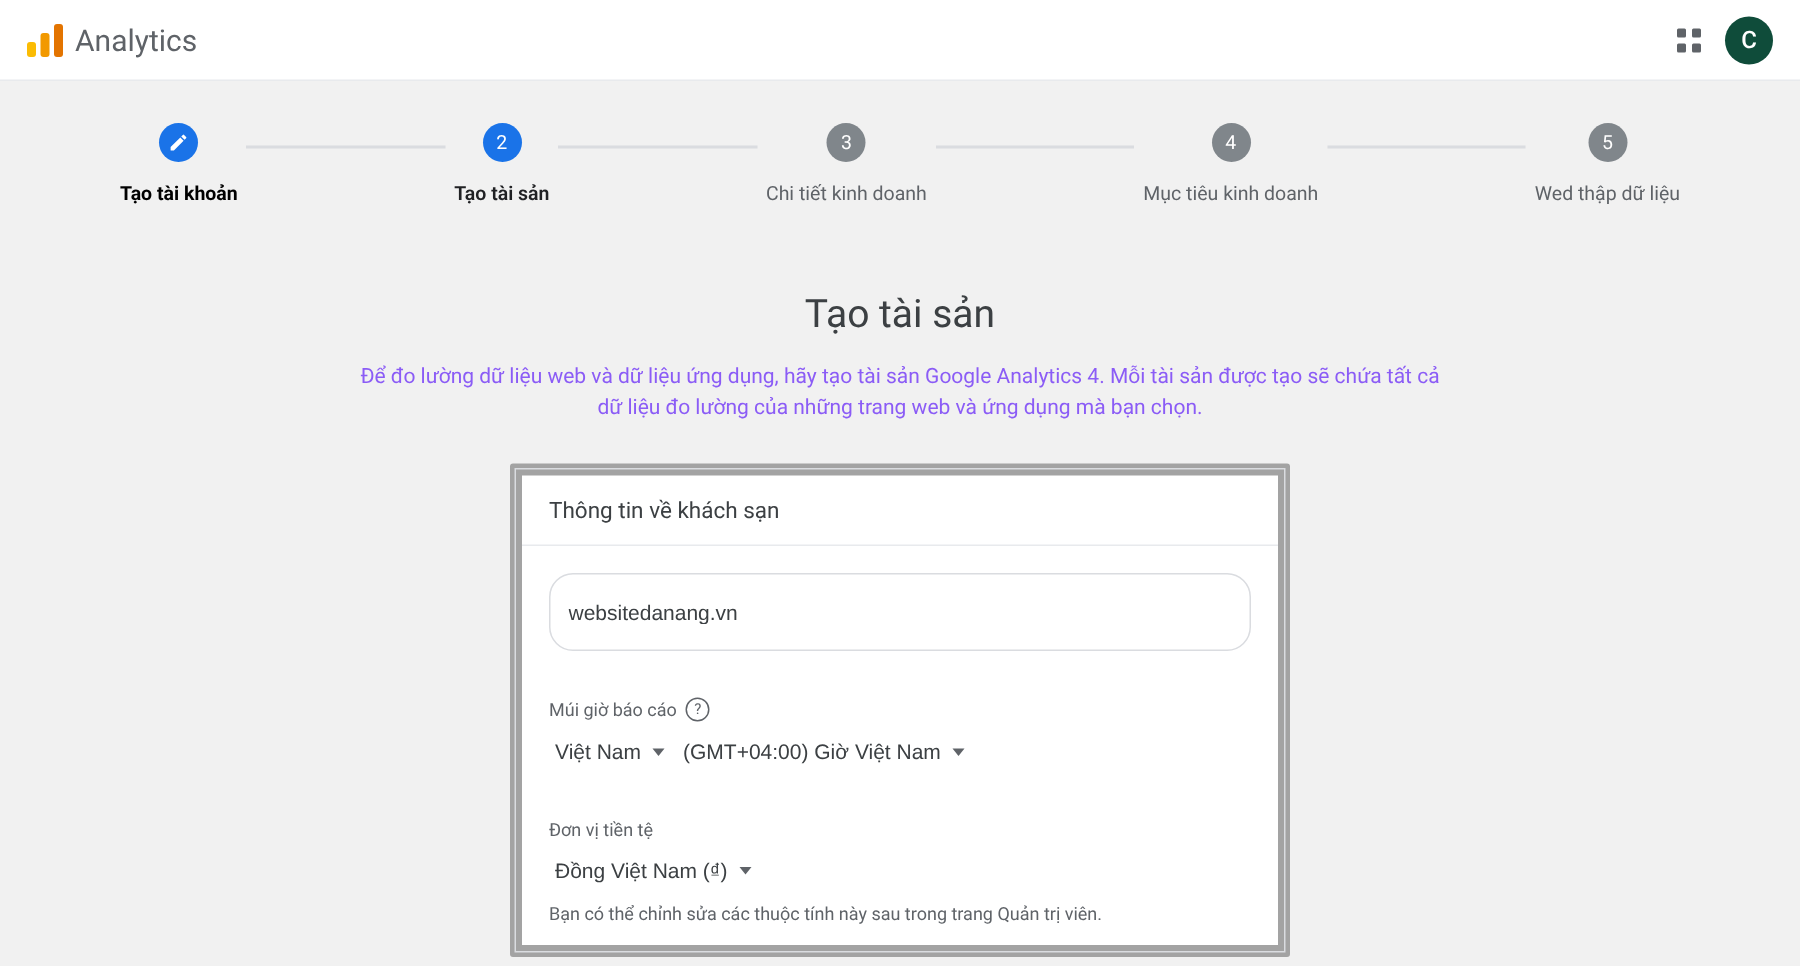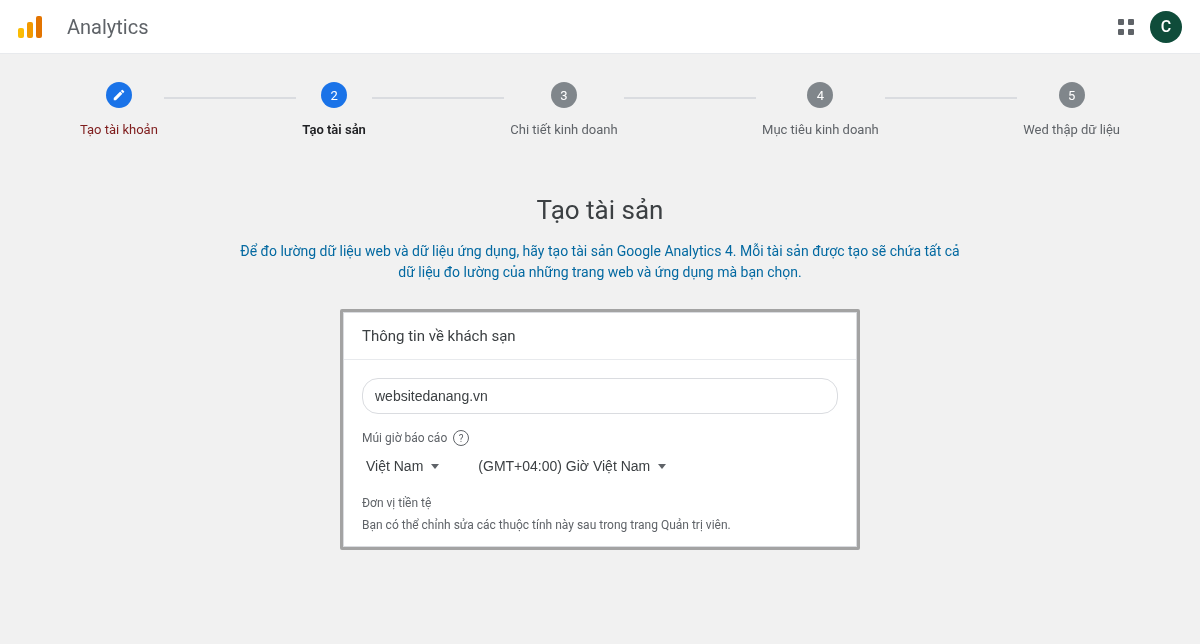"Analytics" .header-left { gap: 25px -> 8px }
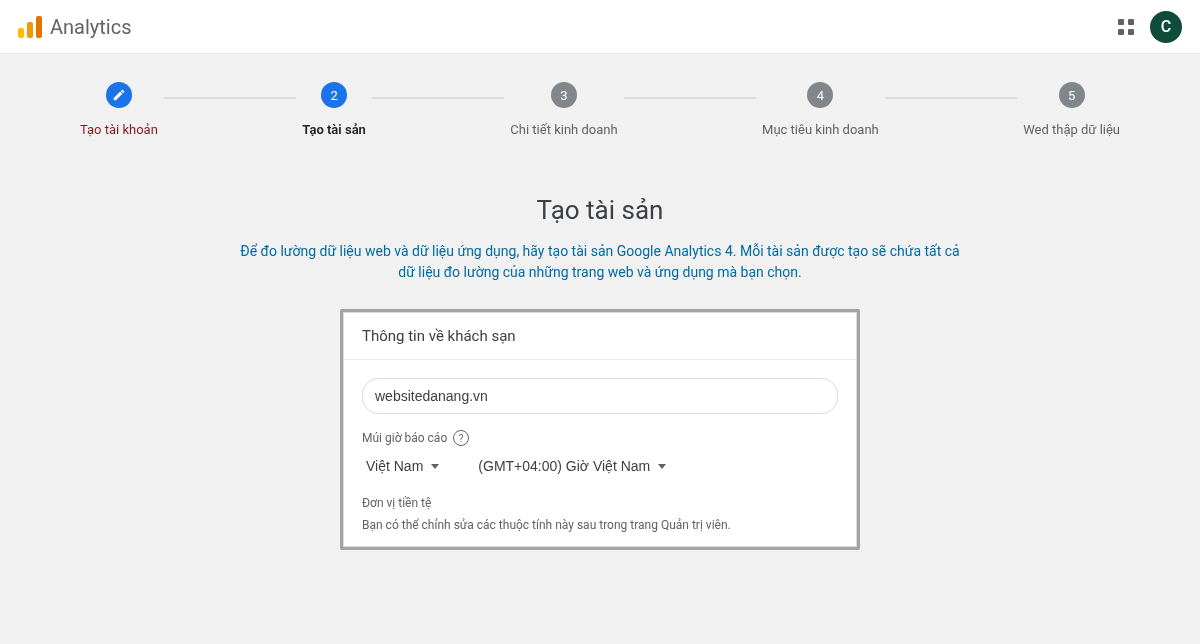"Tạo tài khoản" .step.done .step-label { color: #7f1d1d -> #000000; font-weight: 400 -> 700 }
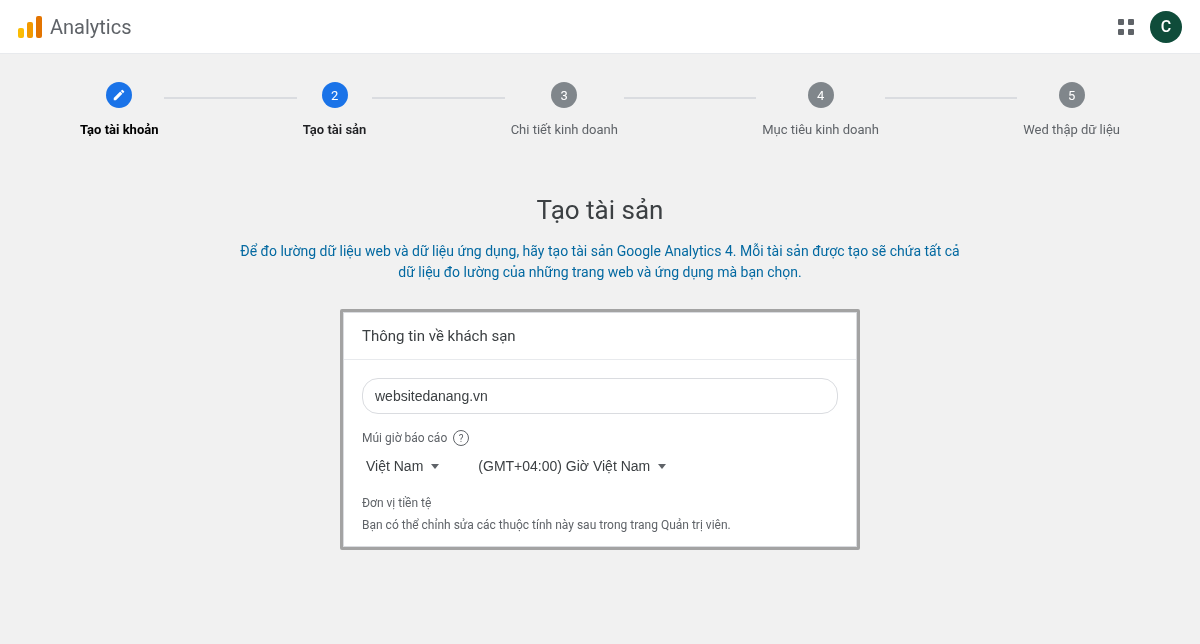"Để đo lường dữ liệu" .page-desc { color: #0369a1 -> #8b5cf6 }
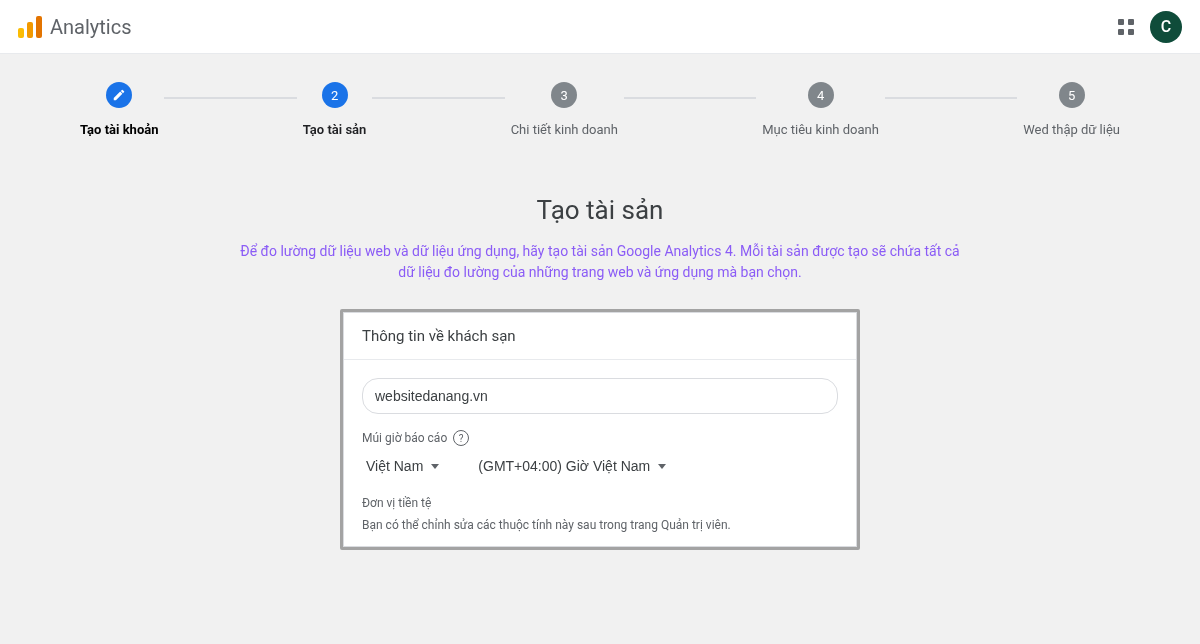"Thông tin về khách sạn" .card { border: 4px solid #a3a3a3 -> 8px solid #a3a3a3 }
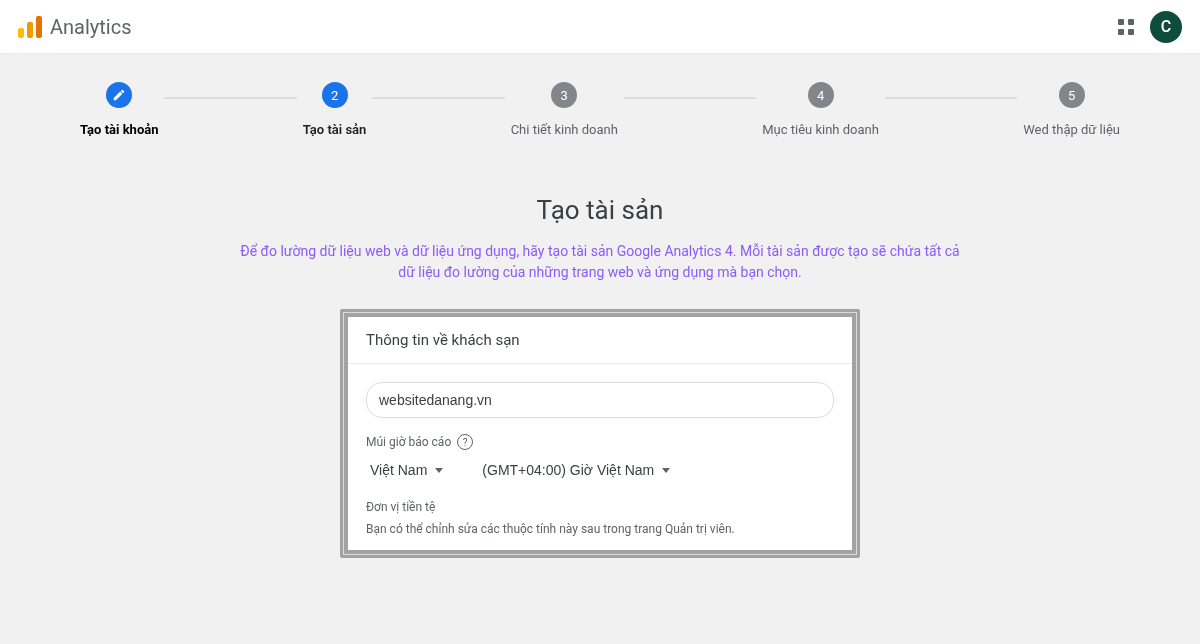"websitedanang.vn" .text-input { height: 36px -> 52px }
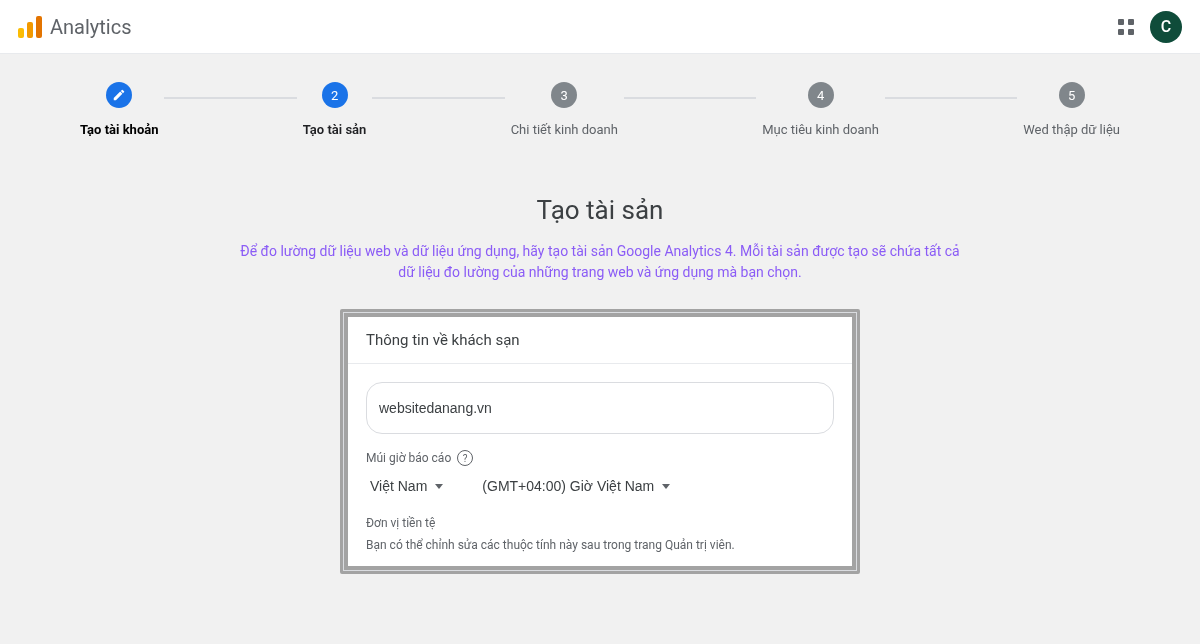"Múi giờ báo cáo" .section { margin-top: 16px -> 31px }
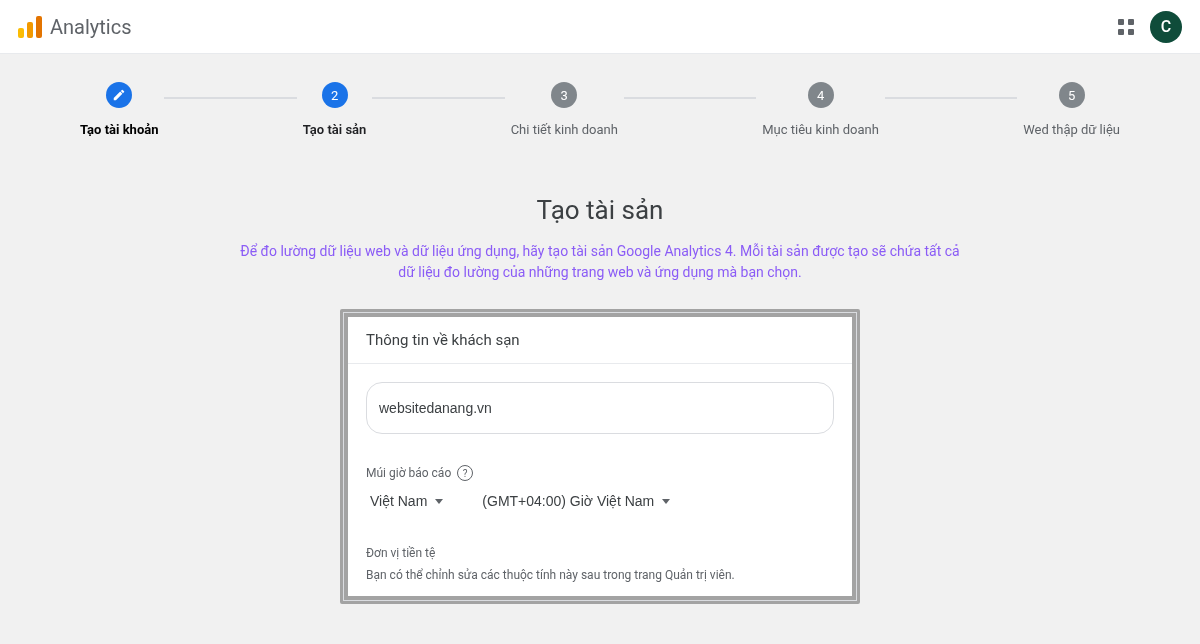"Việt Nam" .dropdowns { gap: 31px -> 4px }
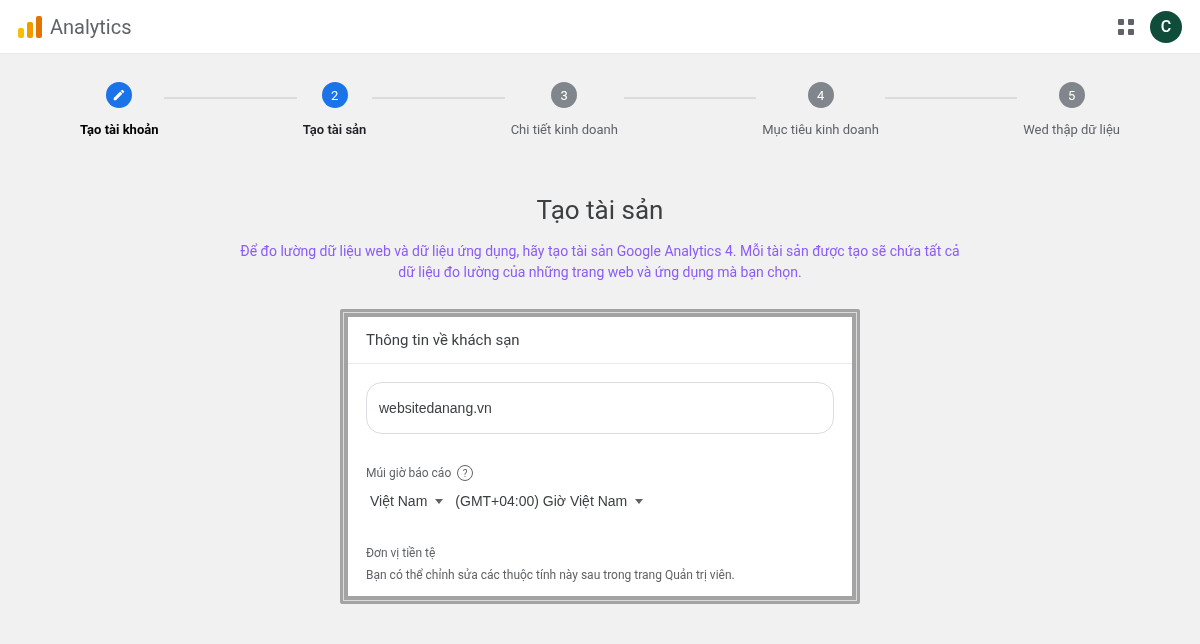"Đồng Việt Nam (₫)" button.dropdown { html: none -> <button> <span>Đồng Việt Nam (₫)</span> <span></span> </button> }
